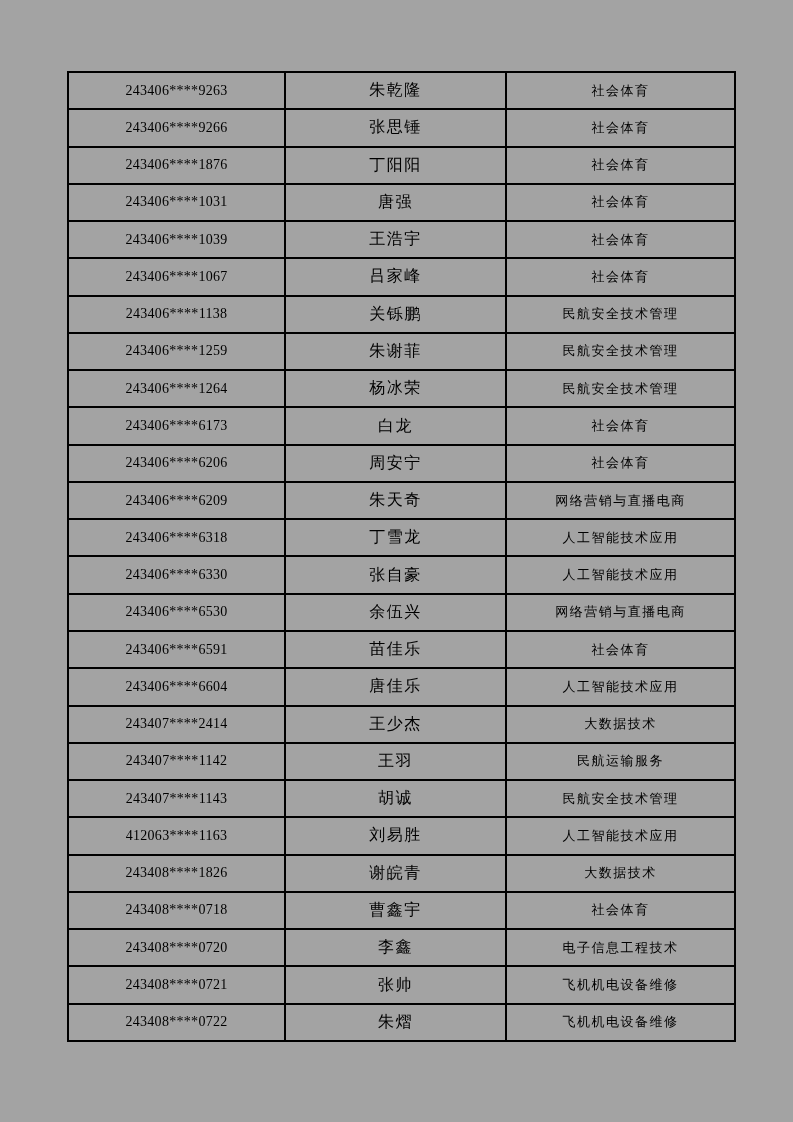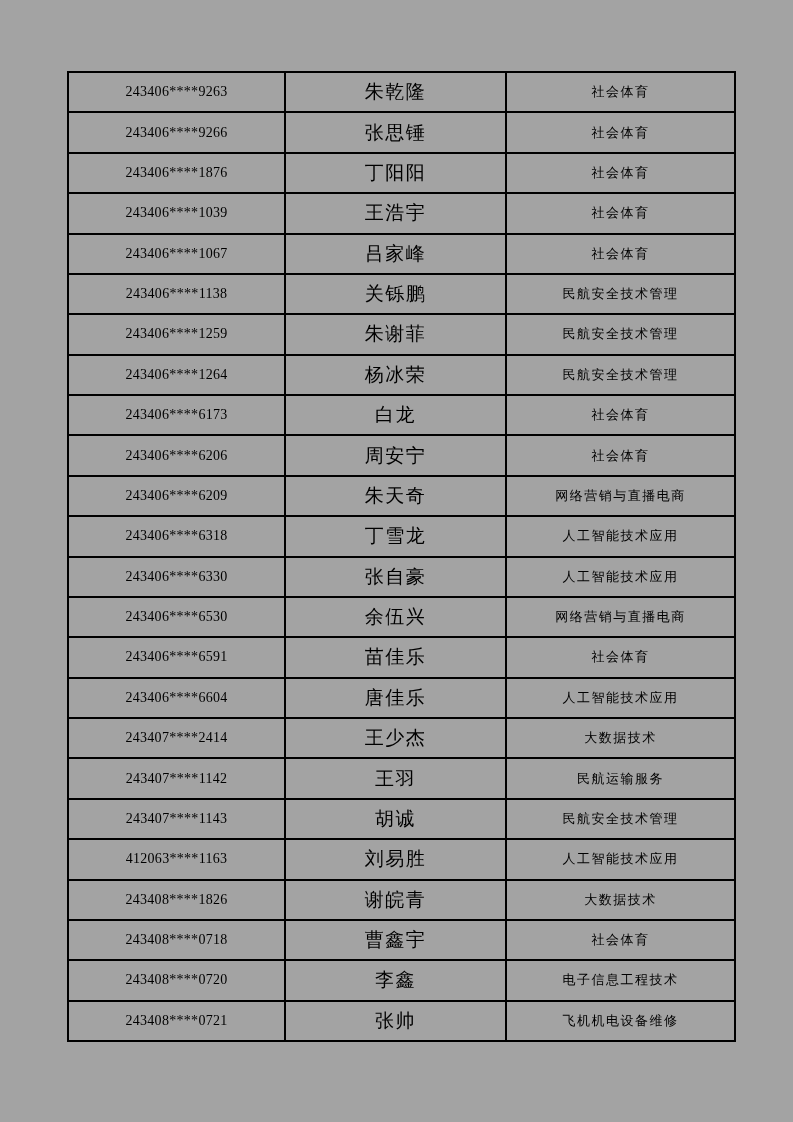"朱乾隆" td.name-cell { font-size: 19px -> 16px }
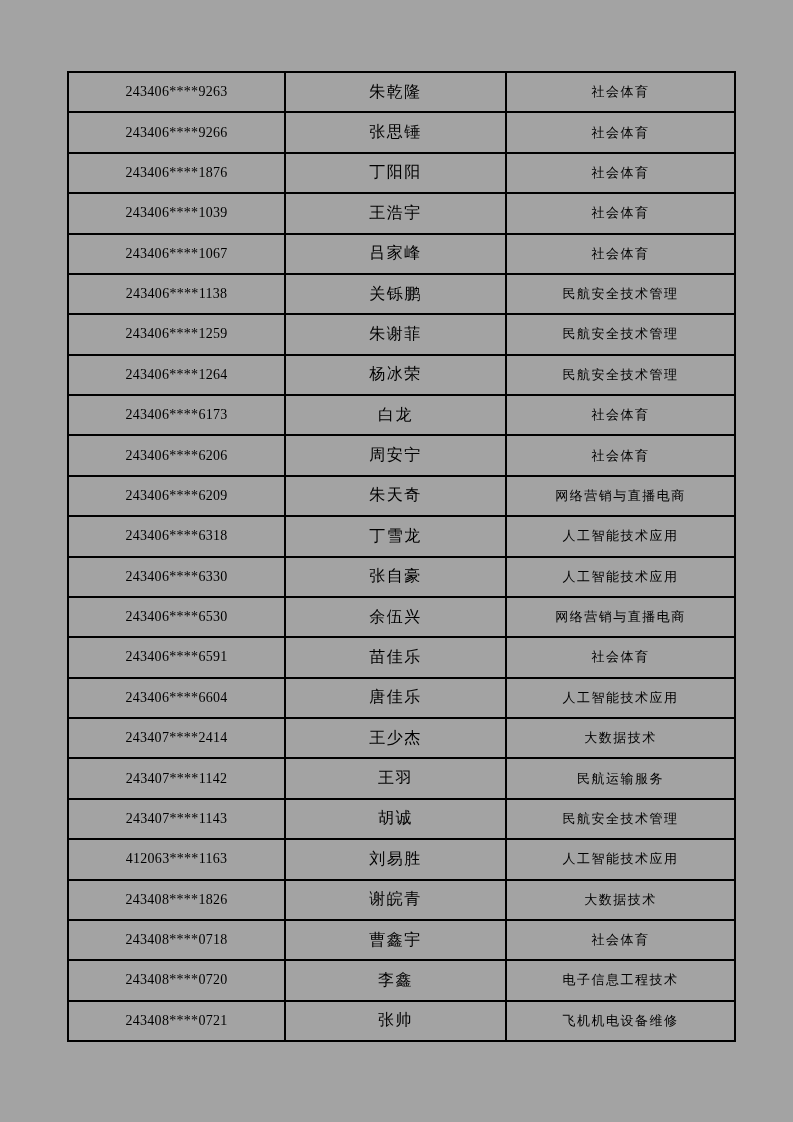"243406****1031" tr { html: none -> <tr> <td>243406****1031</td> <td>唐强</td> <td>社会体育</td> </tr> }
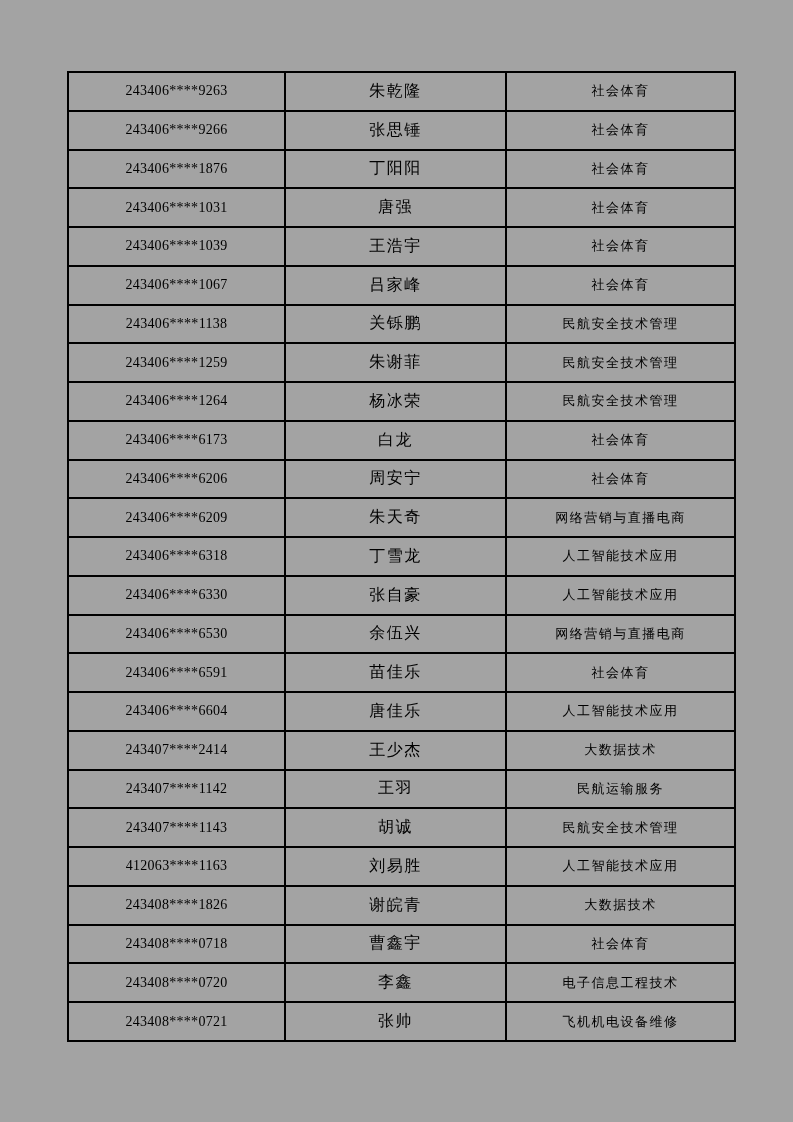"243408****0722" tr { html: none -> <tr> <td>243408****0722</td> <td>朱熠</td> <td>飞机机电设备维修</td> </tr> }
